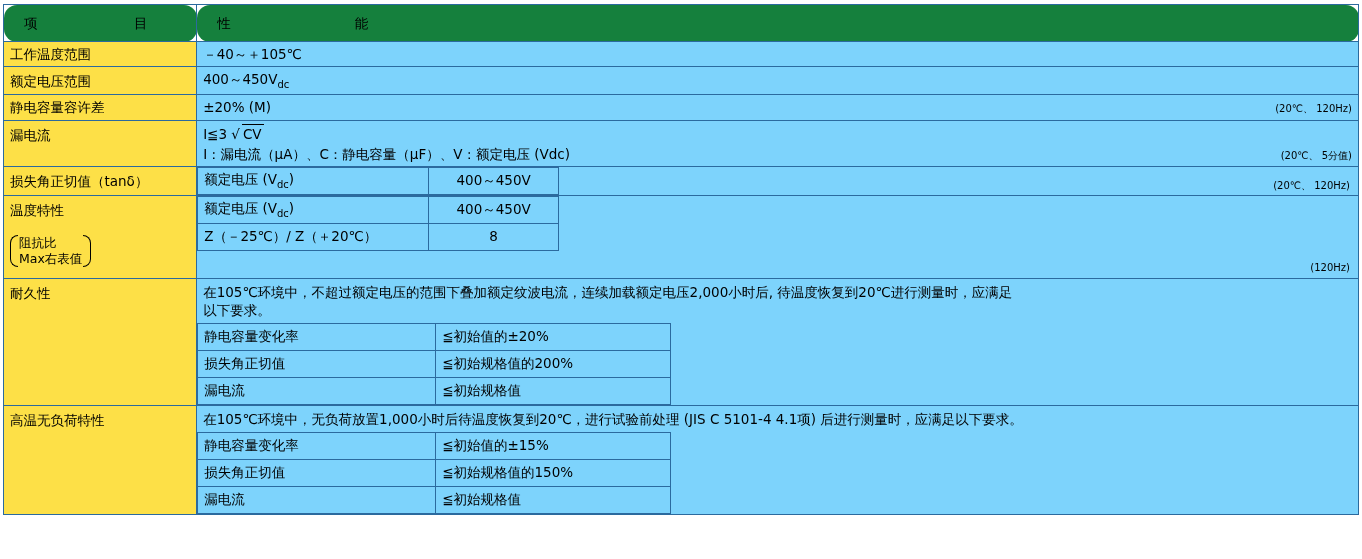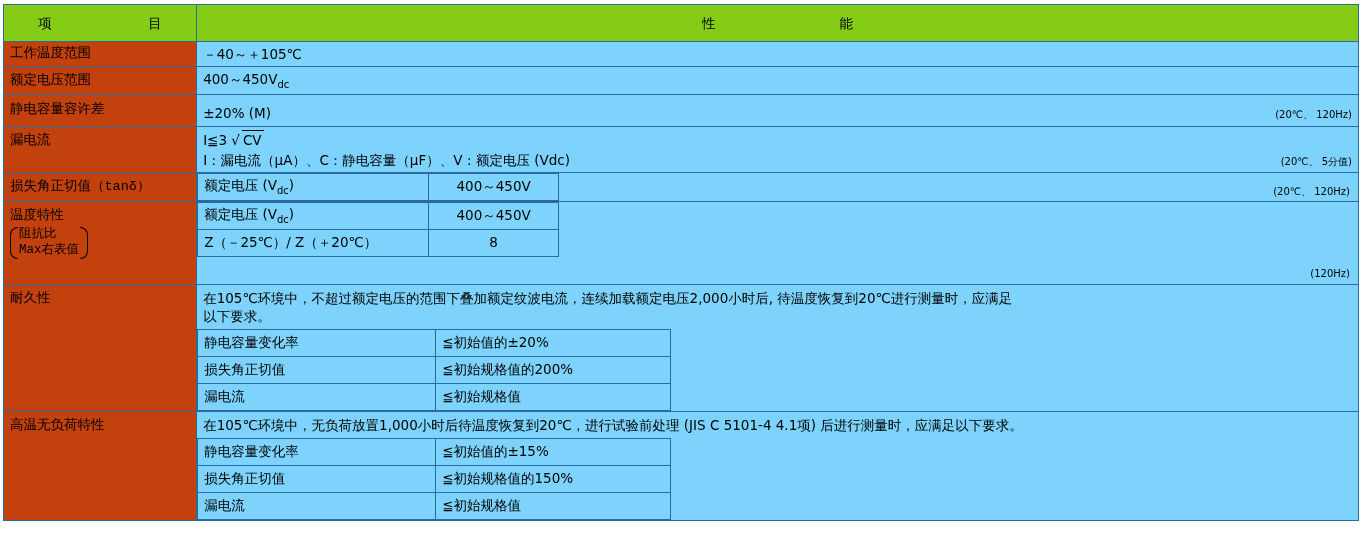"项 目" .hdr { background: #84cc16 -> #15803d; border-radius: none -> 13px; text-align: center -> none }
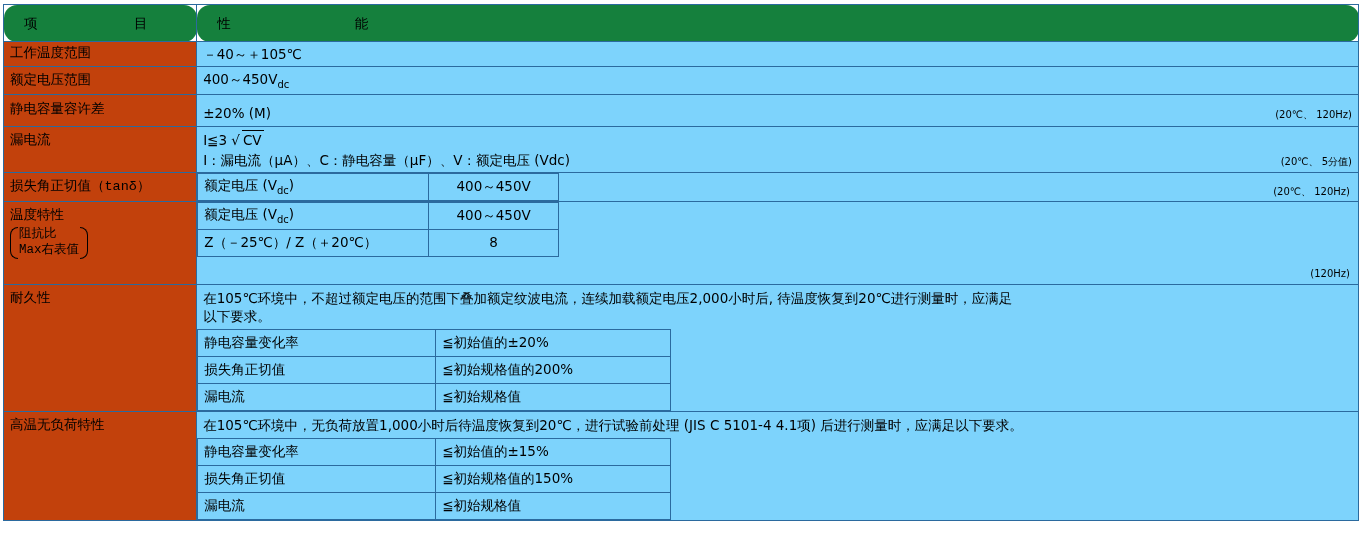"工作温度范围" .lbl { background: #c2410c -> #fde047; font-family: Liberation Mono, monospace -> none }
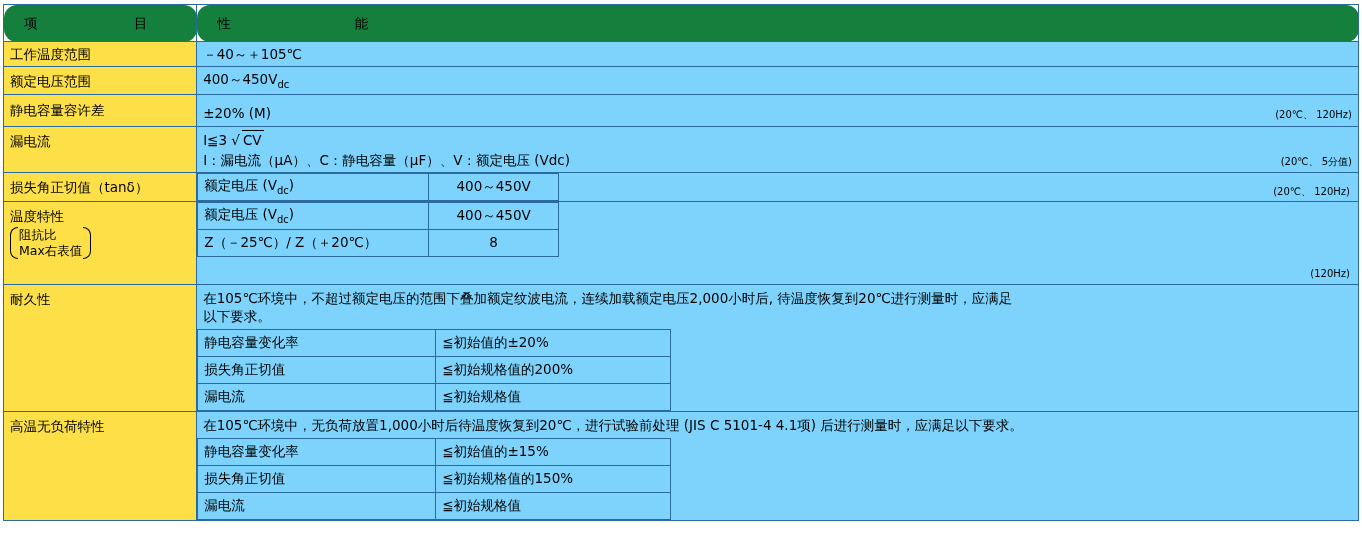"±20% (M)" .rowline { margin-top: 6px -> none }
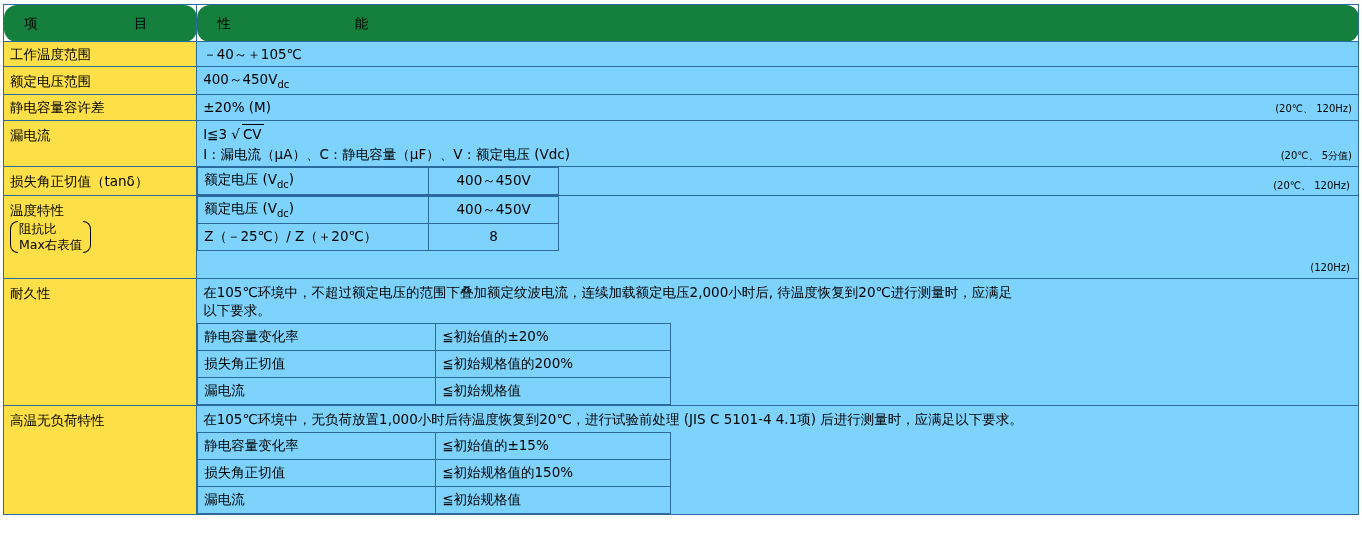"阻抗比" div.bracketed { margin-top: 2px -> 16px }
